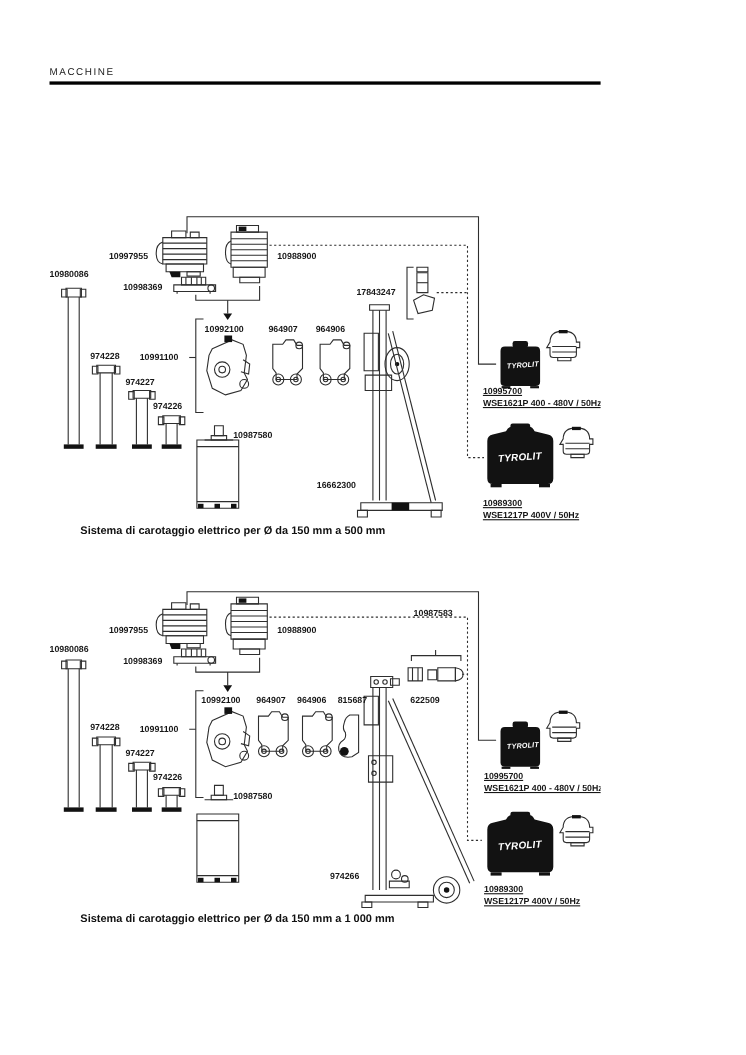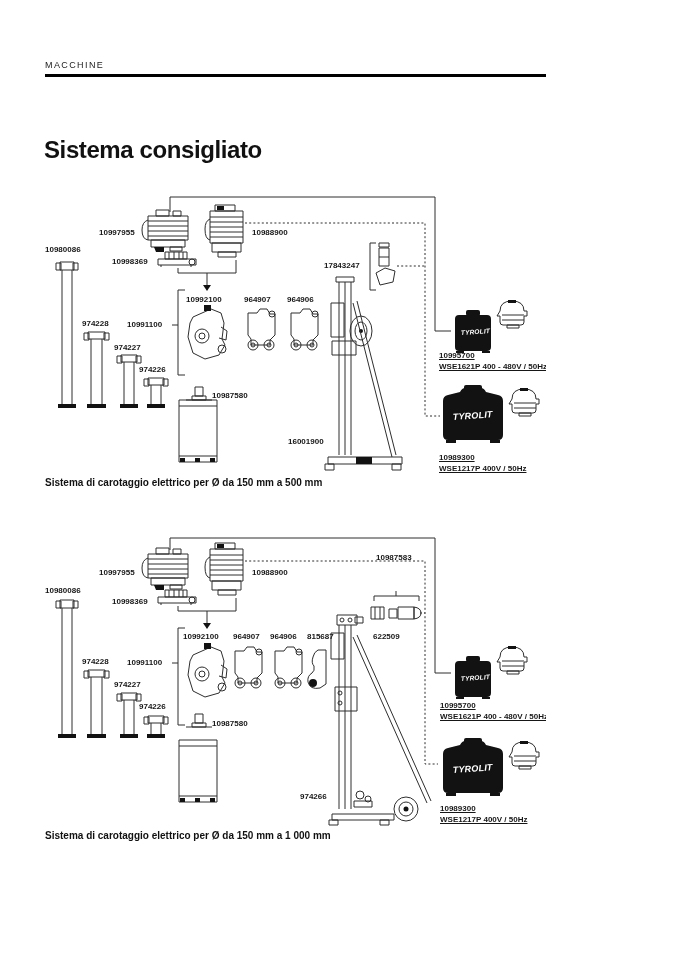"Sistema consigliato" h1.title { html: <h1>Sistema consigliato</h1> -> none }
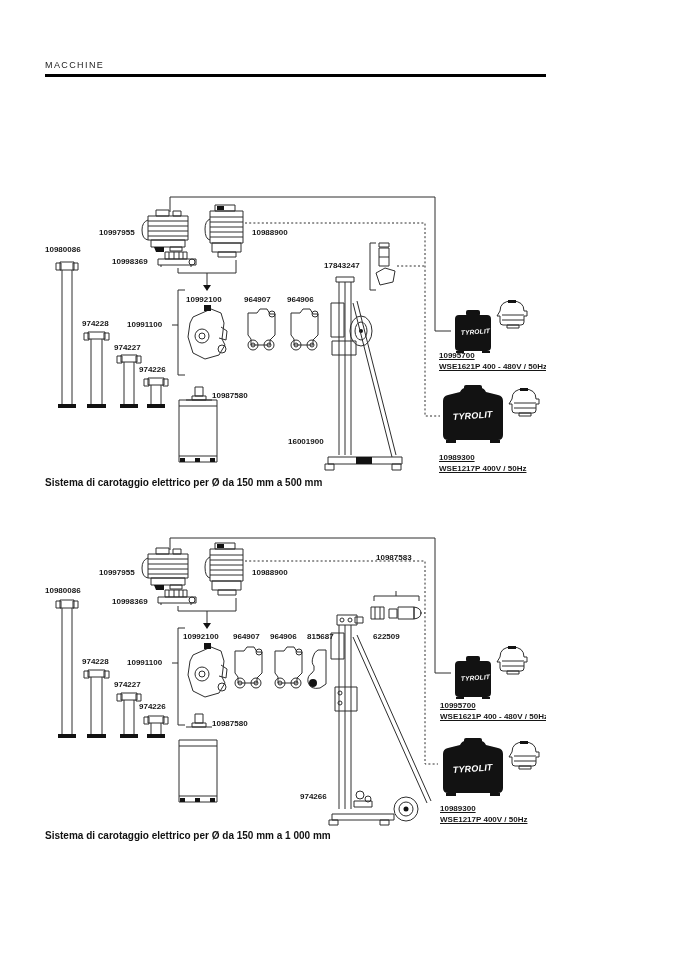"16001900" span.plabel { text: 16001900 -> 16662300 }
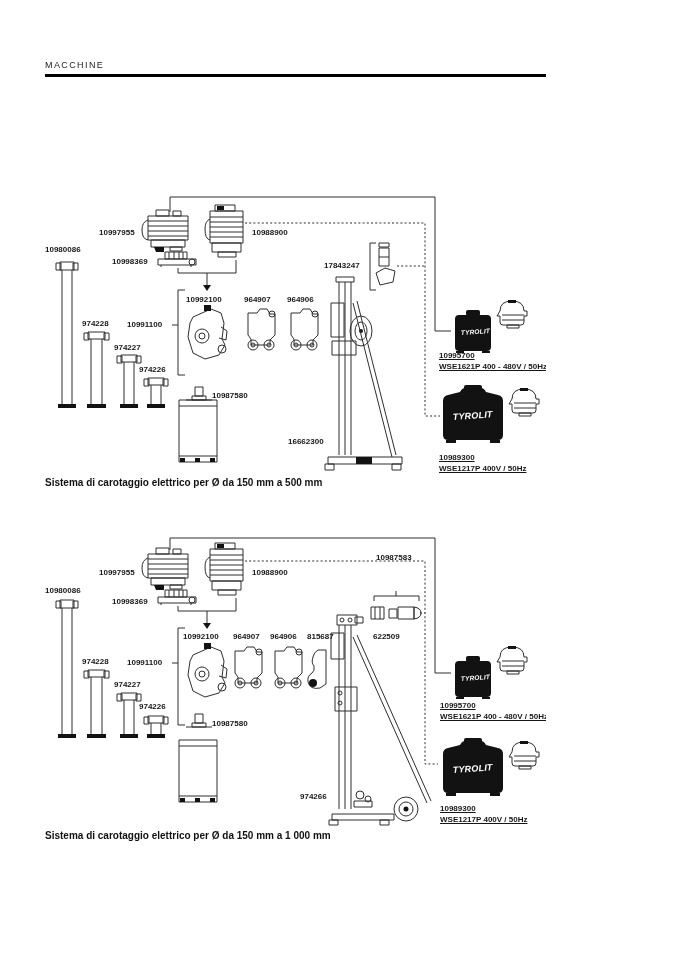"Sistema di carotaggio elettrico per" .caption { margin-left: none -> 28px }
